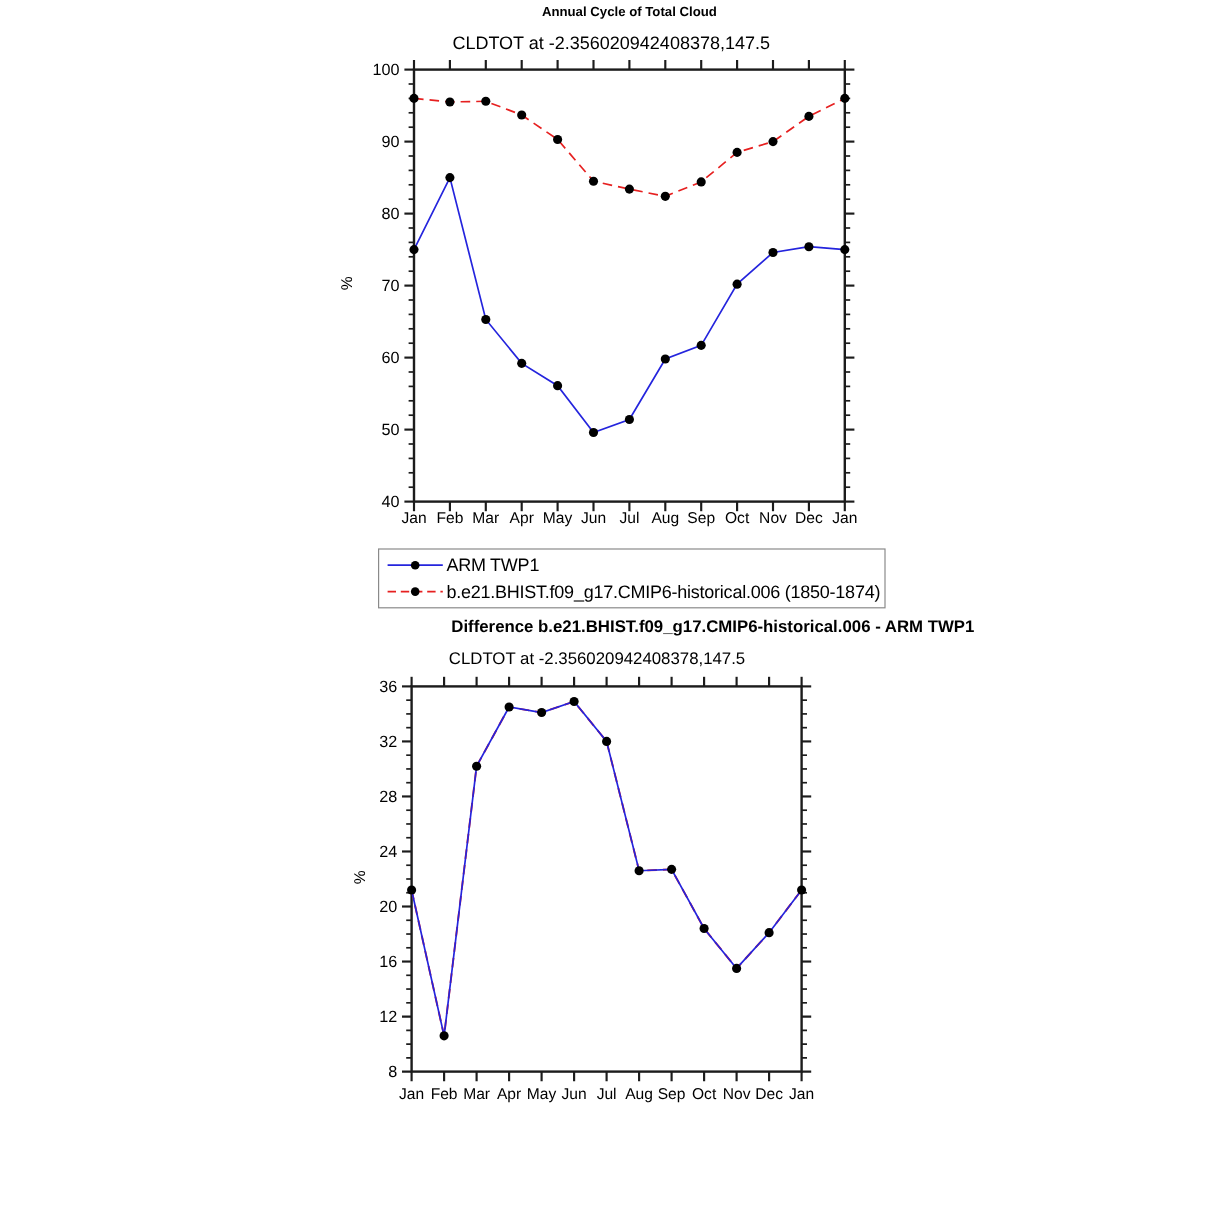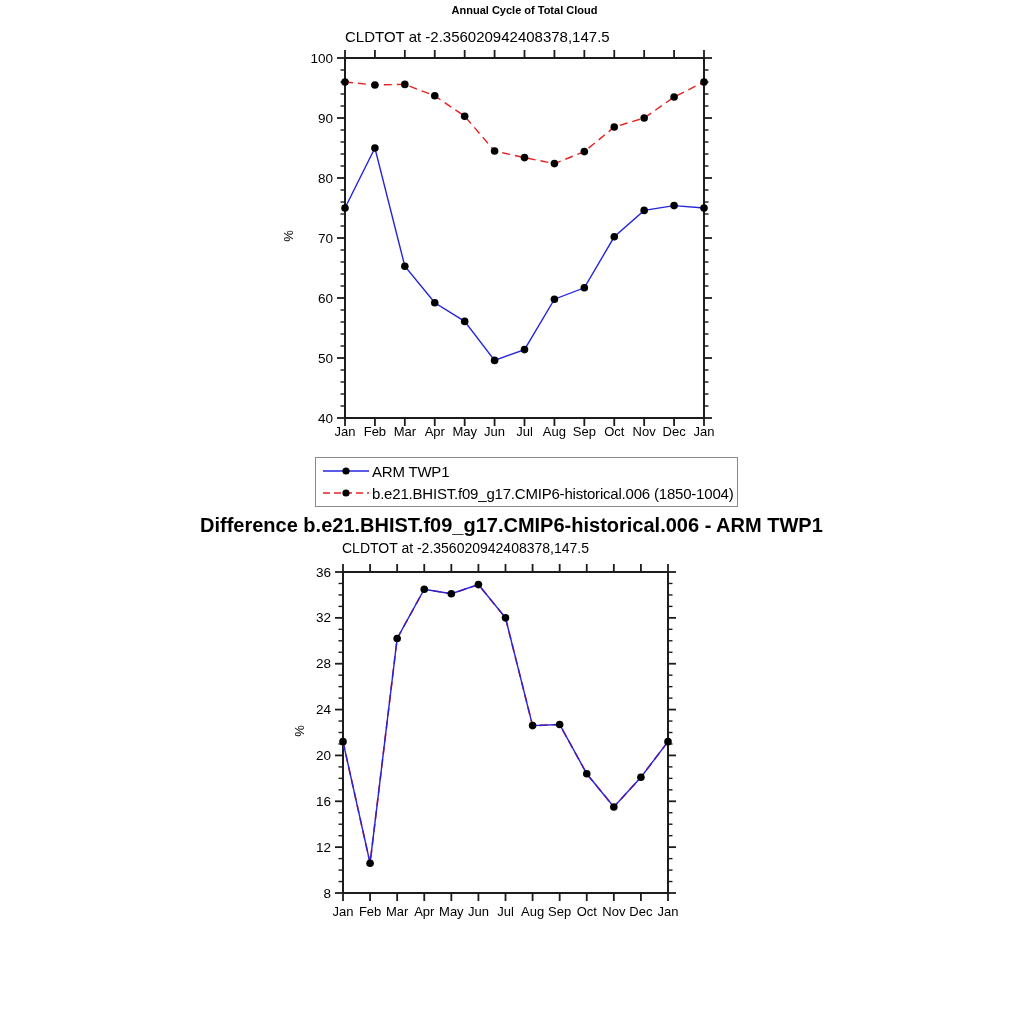"CLDTOT at -2.356020942408378,147.5" .chart-subtitle { margin-left: none -> 32px }
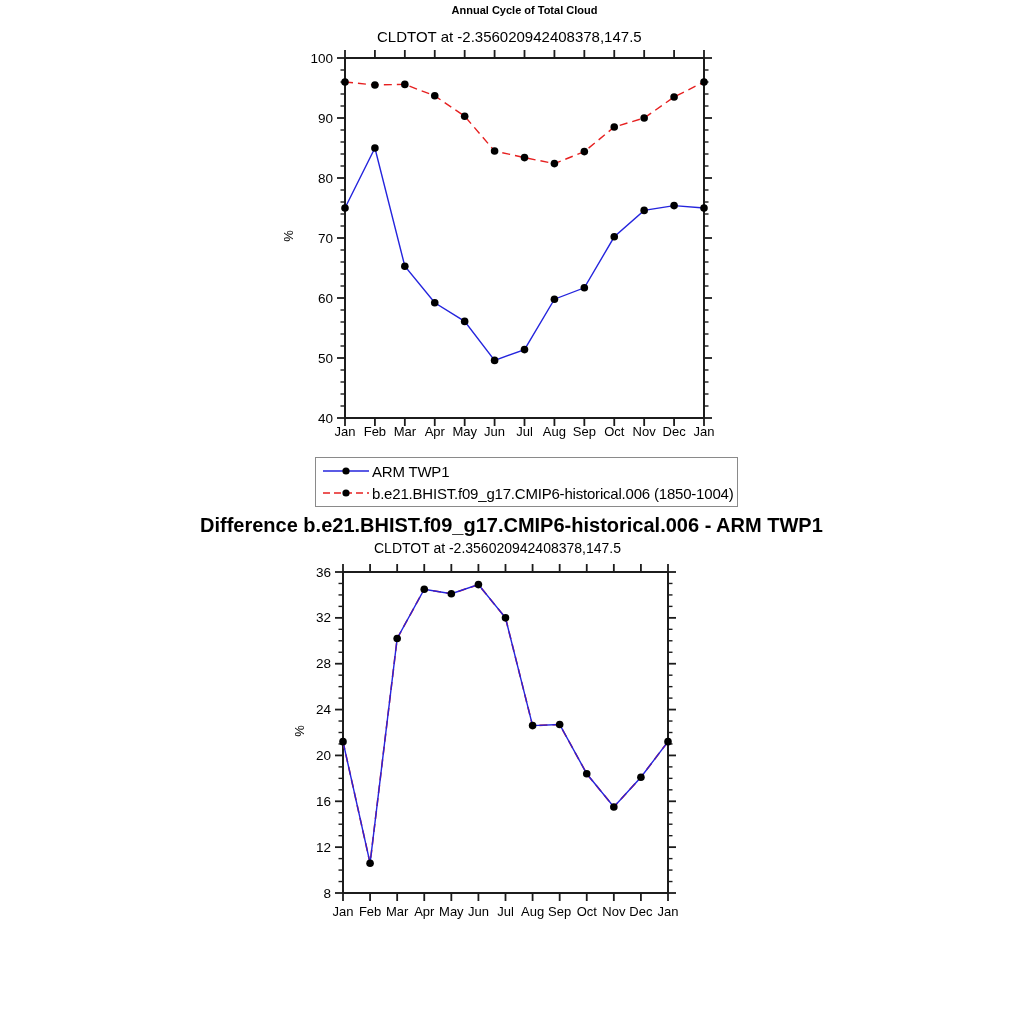"b.e21.BHIST.f09_g17.CMIP6-historical.006" span.legend-label { text: 1850-1004 -> 1850-1874 }
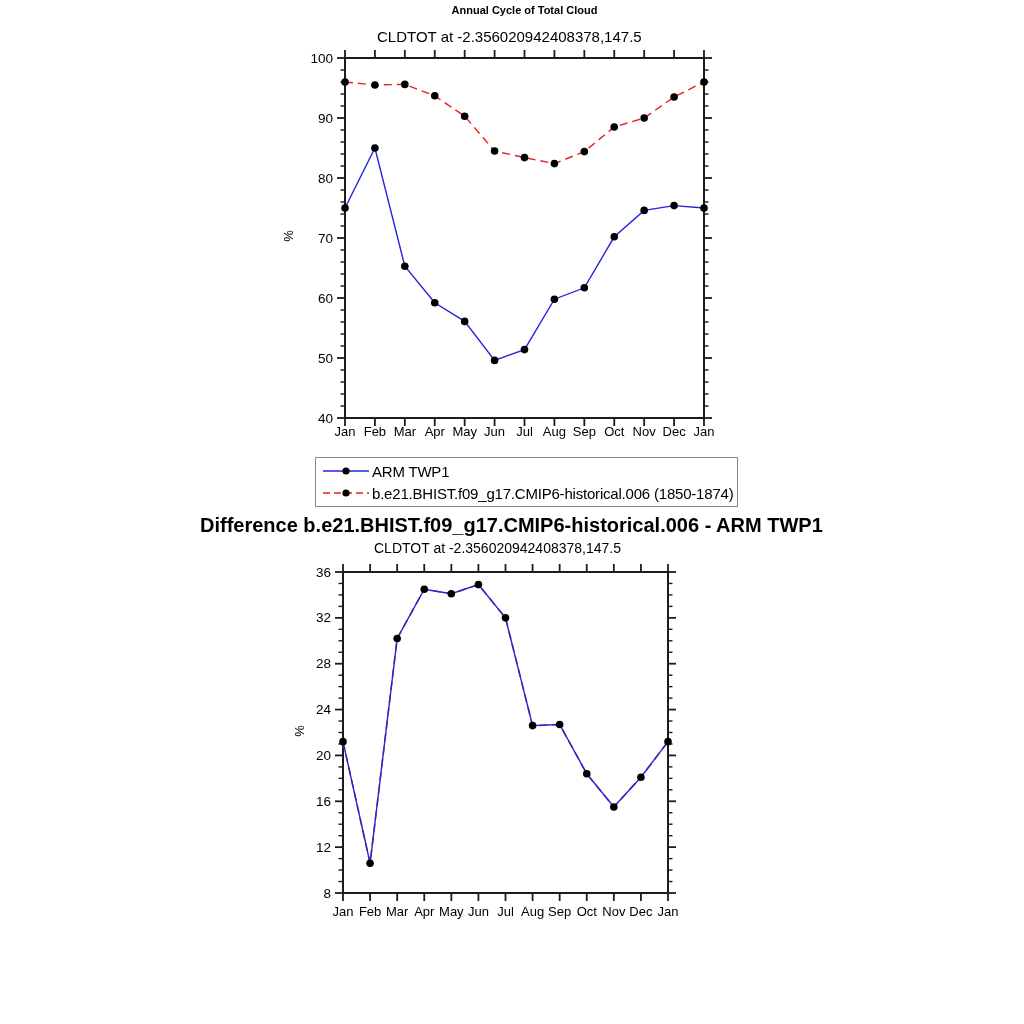"Difference" #bottom-title { font-size: 20px -> 14px; text-align: none -> right }
